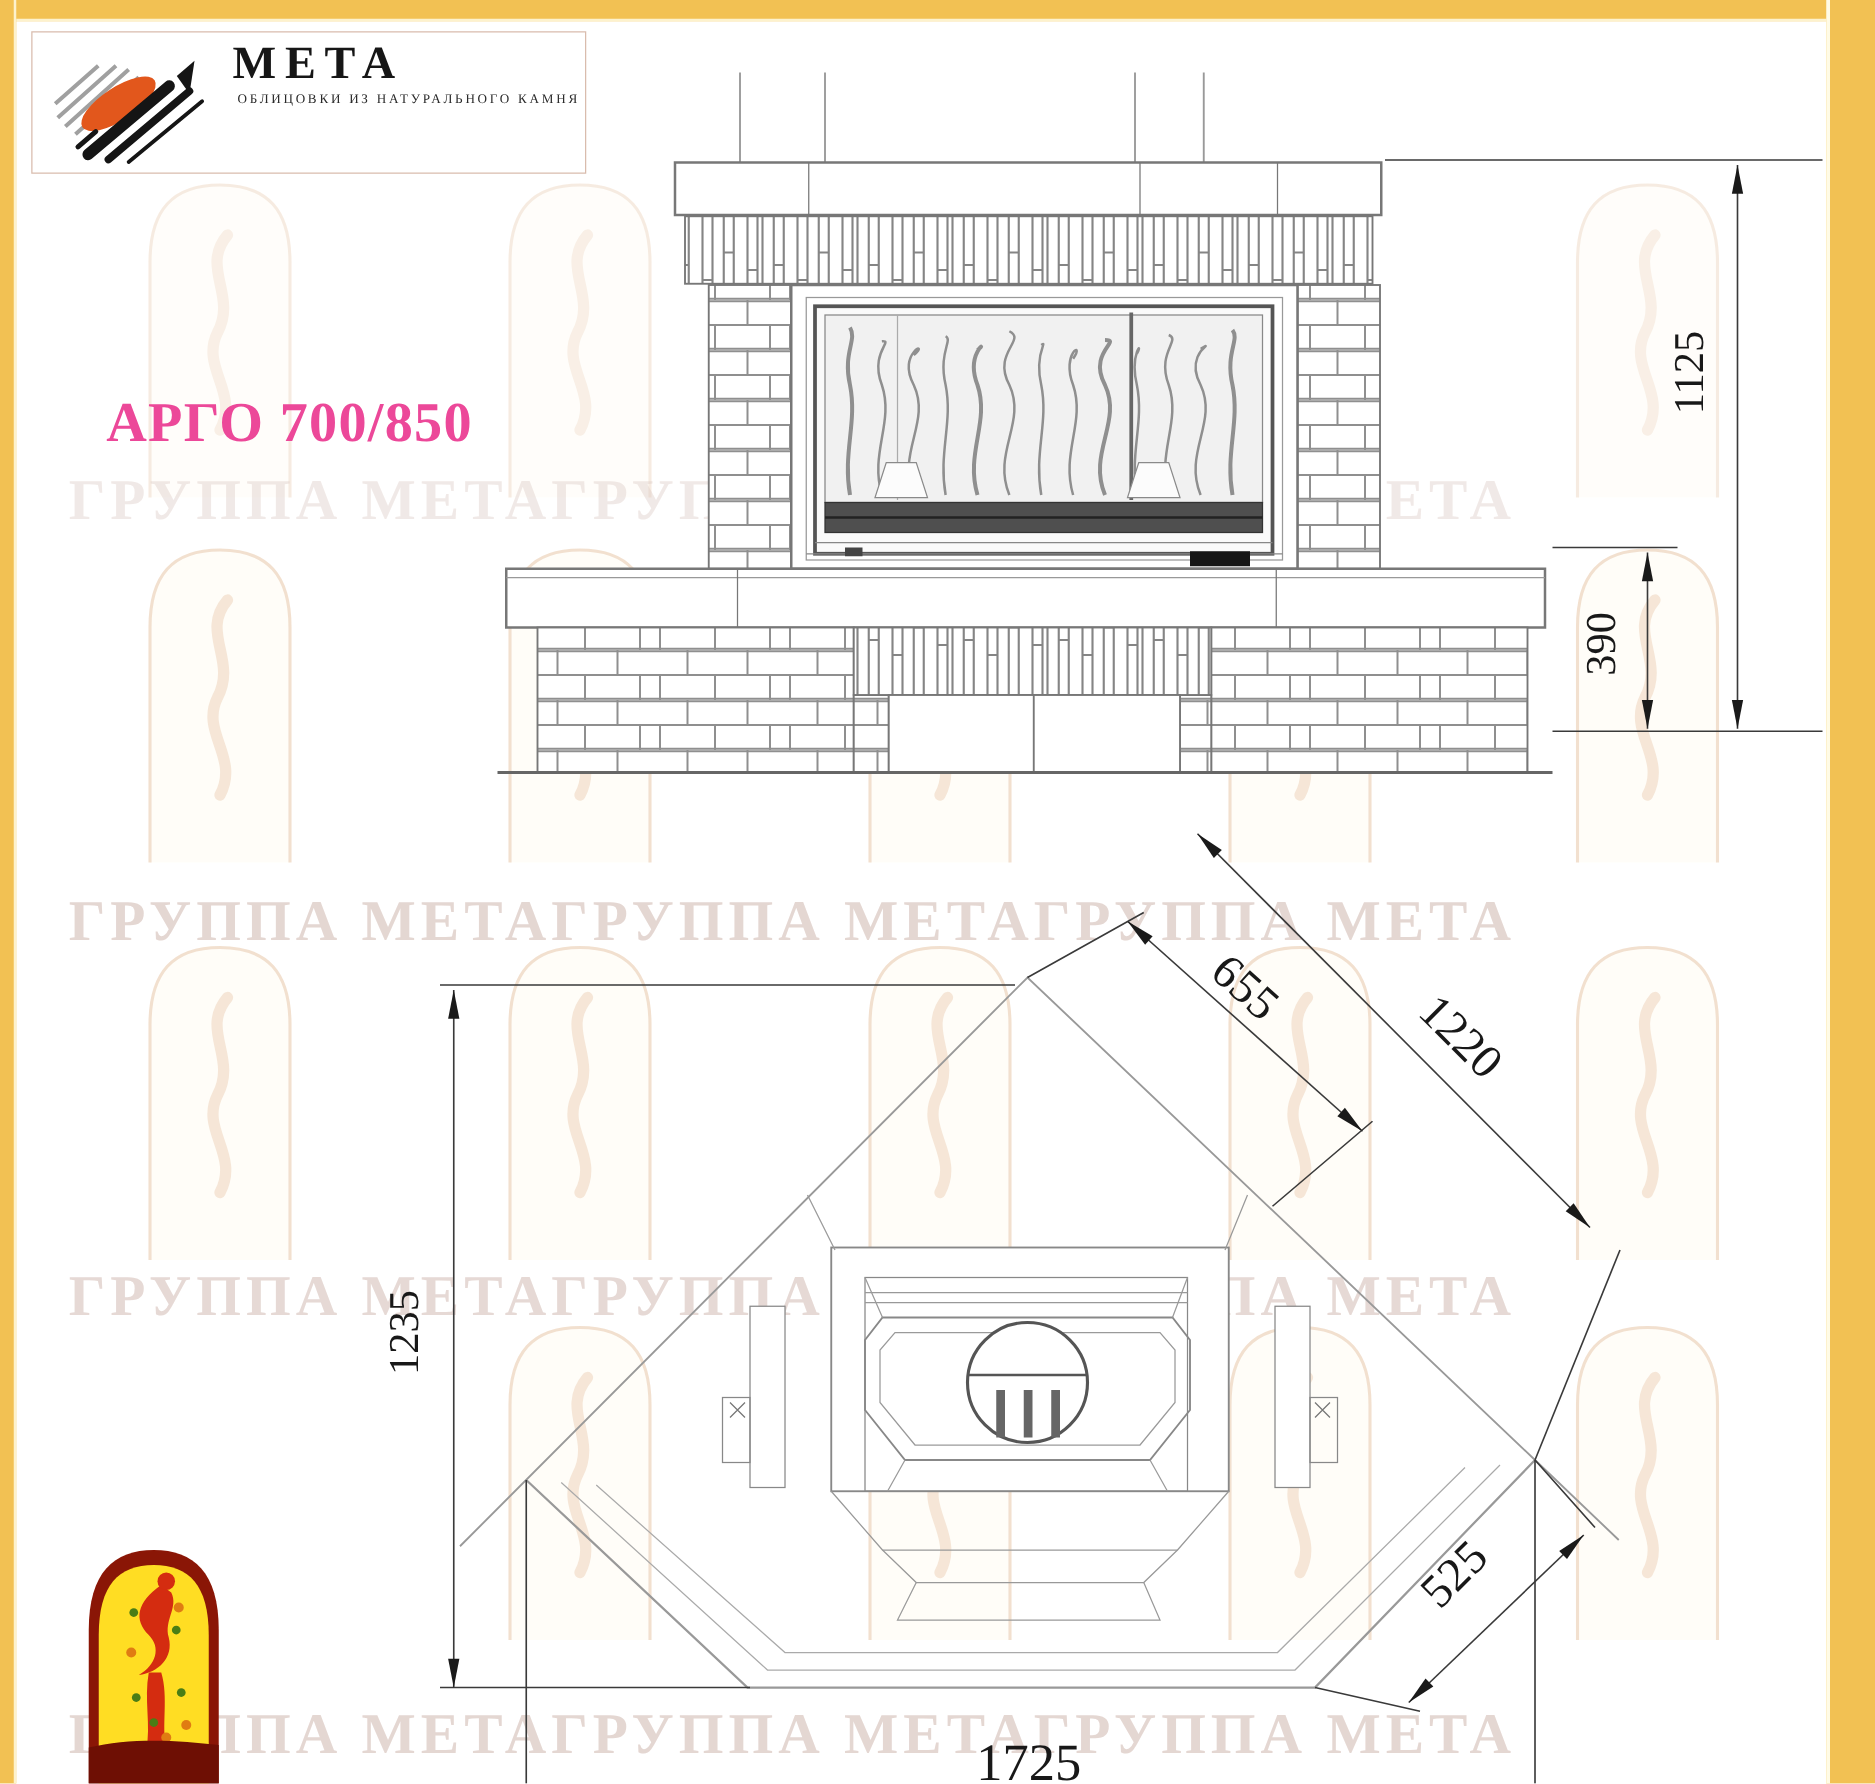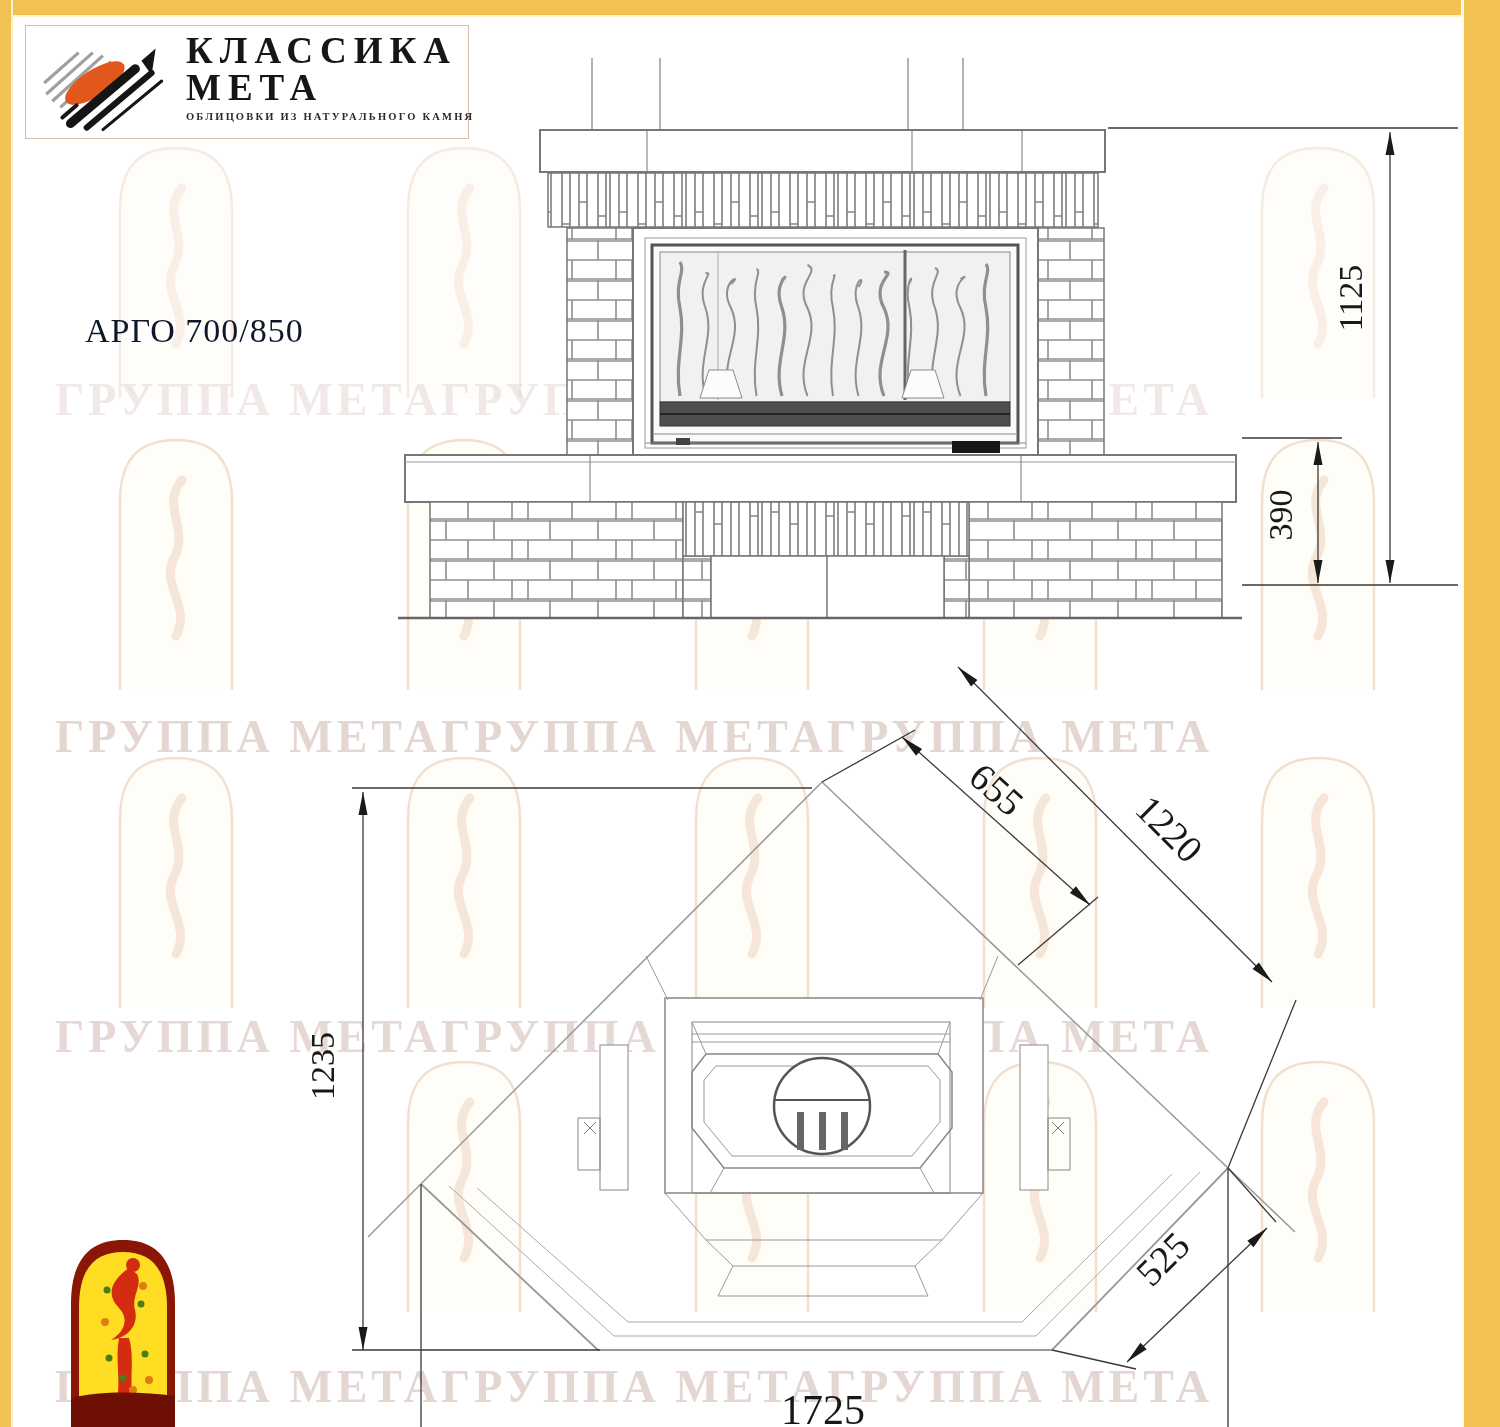"КЛАССИКА" div.hl-line { html: <div>КЛАССИКА</div> -> none }
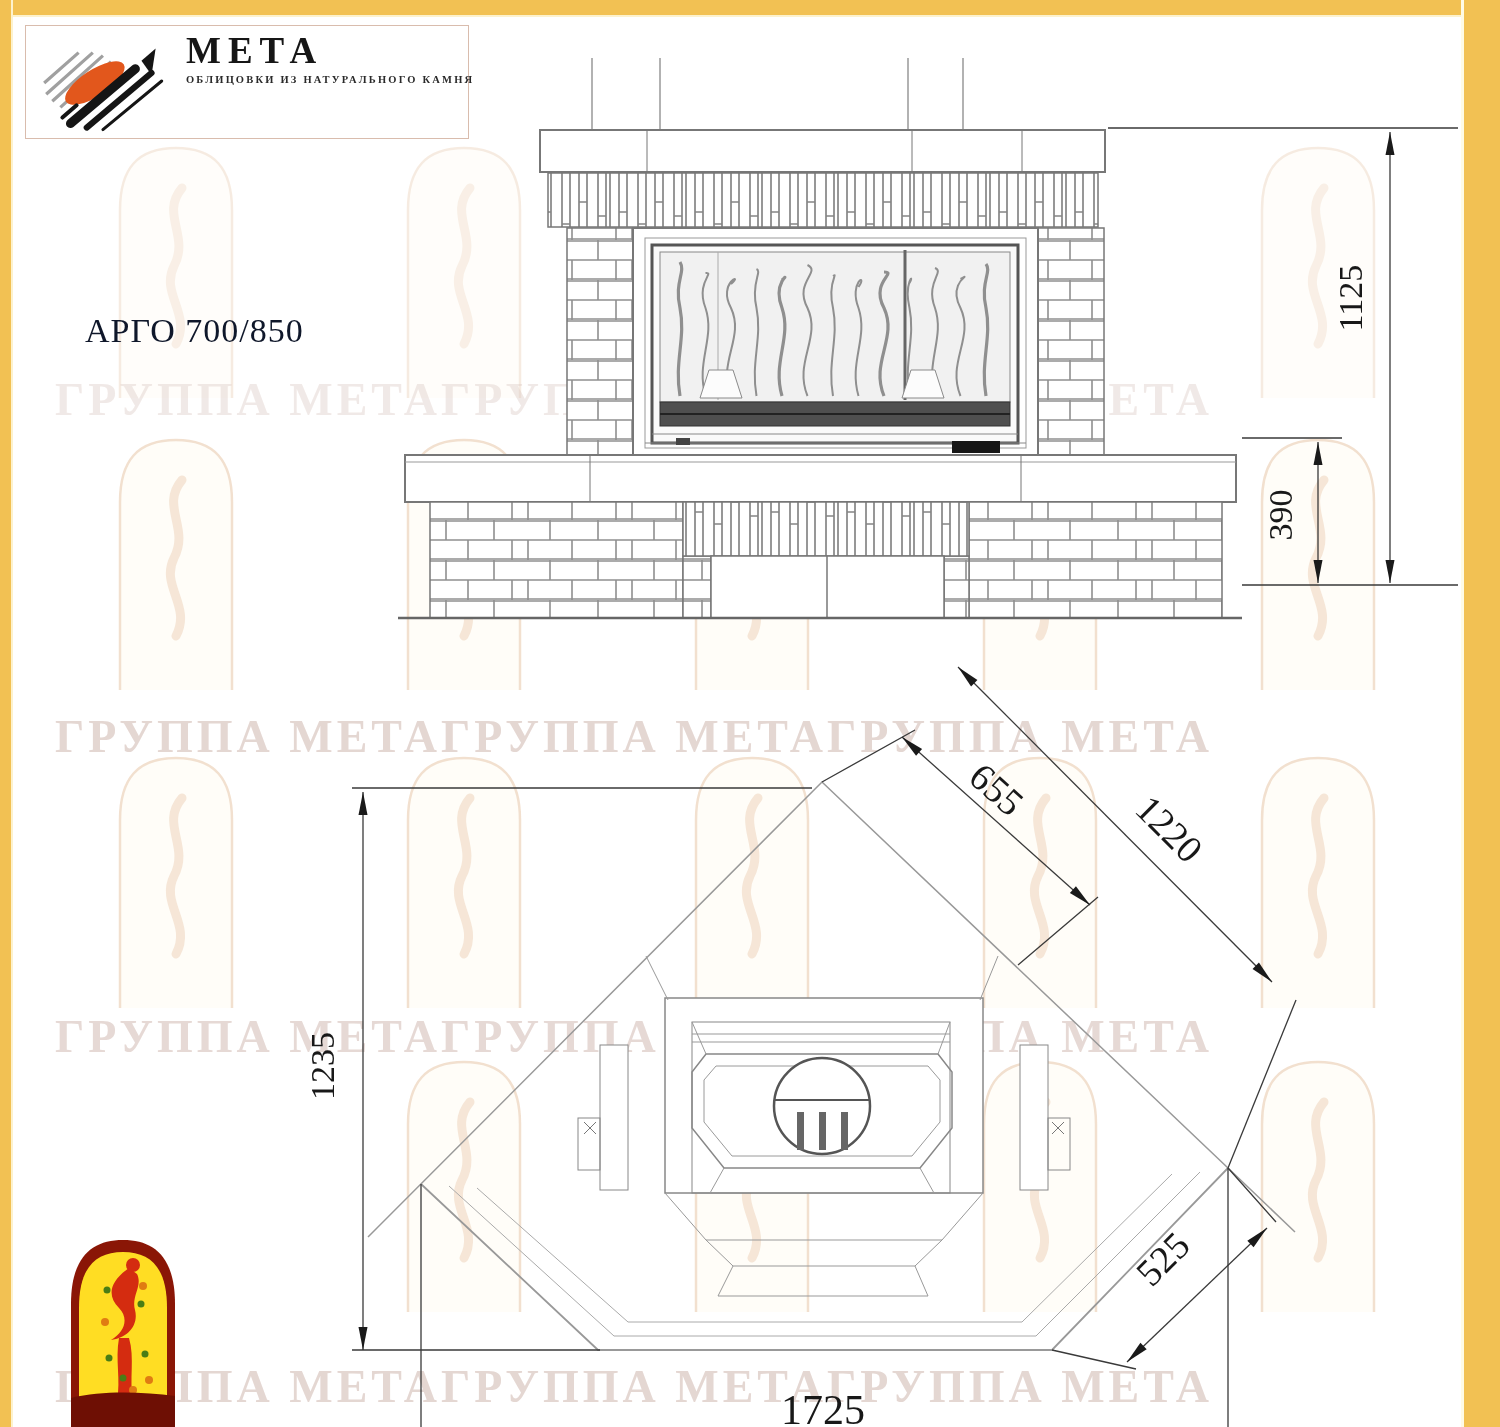"ОБЛИЦОВКИ ИЗ НАТУРАЛЬНОГО КАМНЯ" .hl-sub { font-weight: bold -> normal; text-align: none -> right }
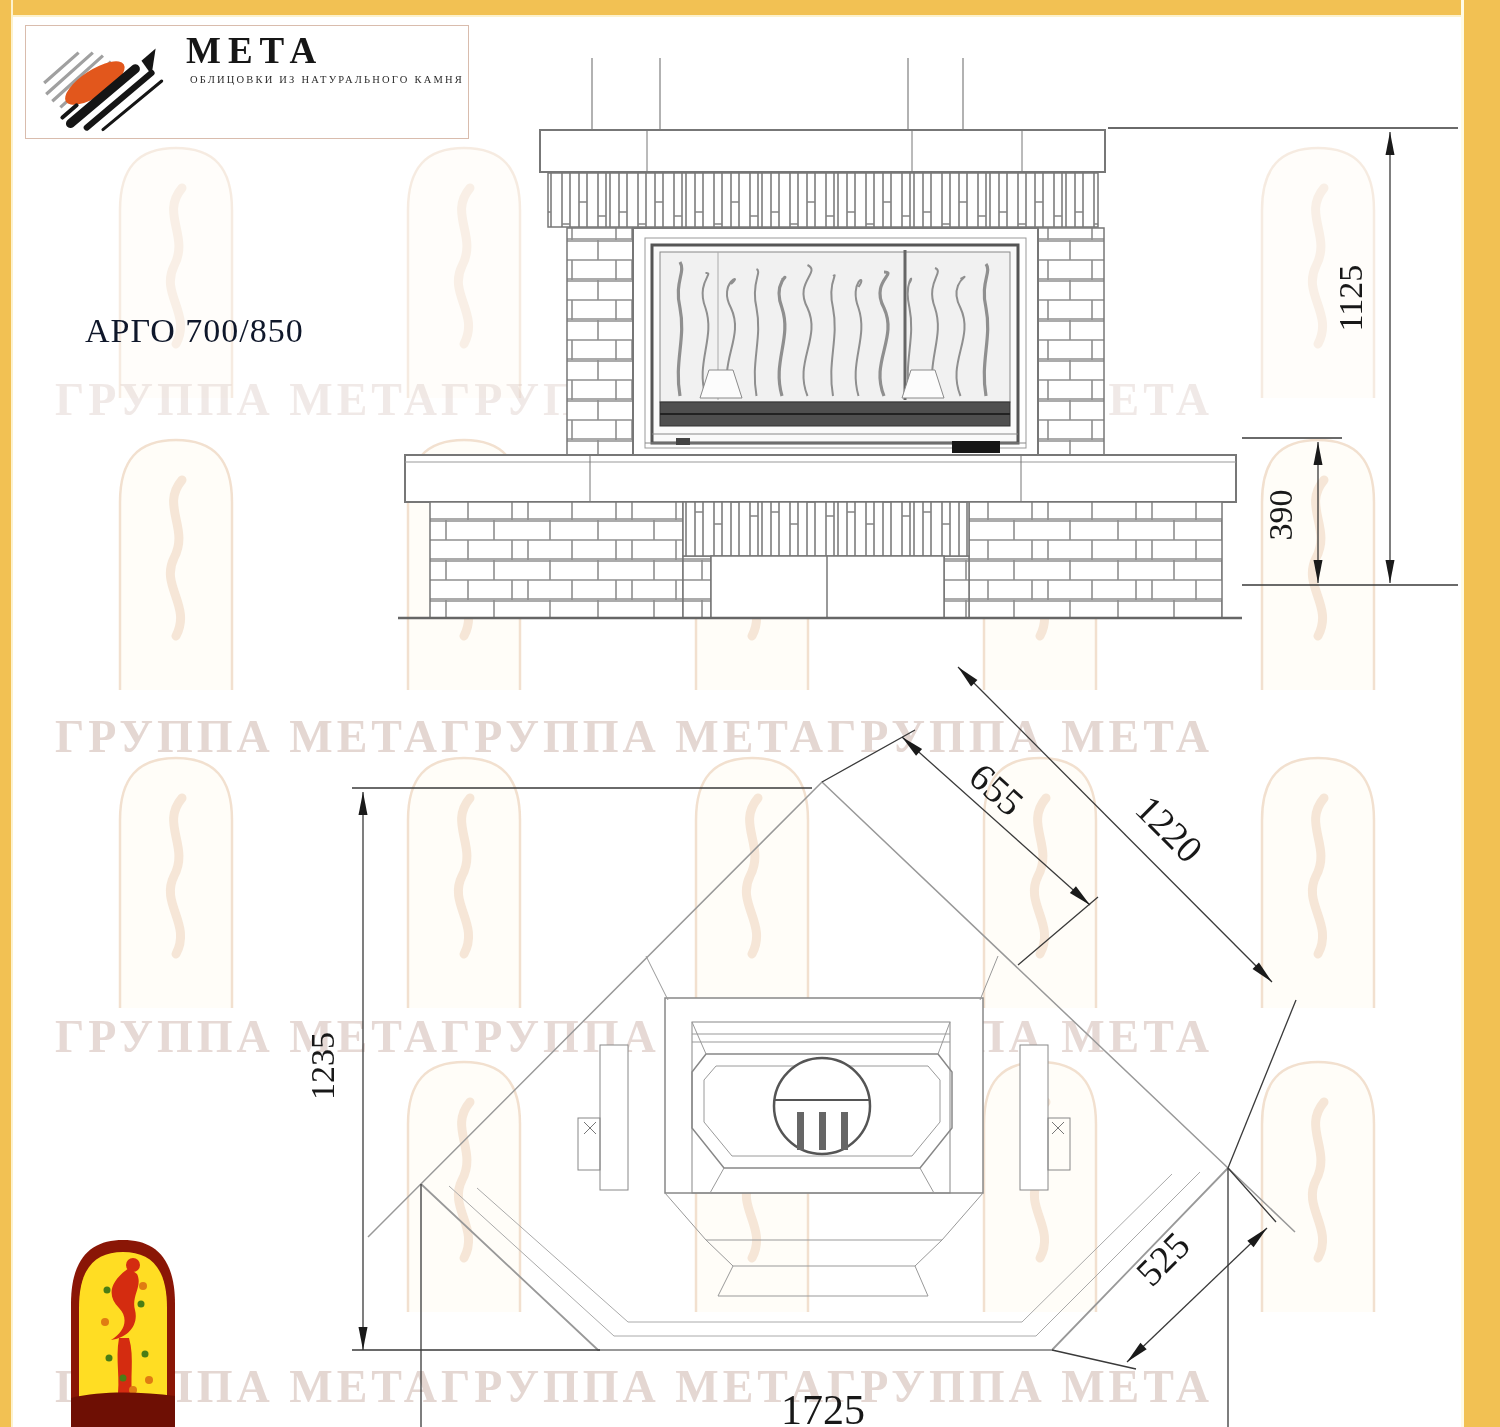"АРГО 700/850" .page-title { color: #0f172a -> #ec4899; font-size: 34px -> 45px; font-weight: normal -> bold }
